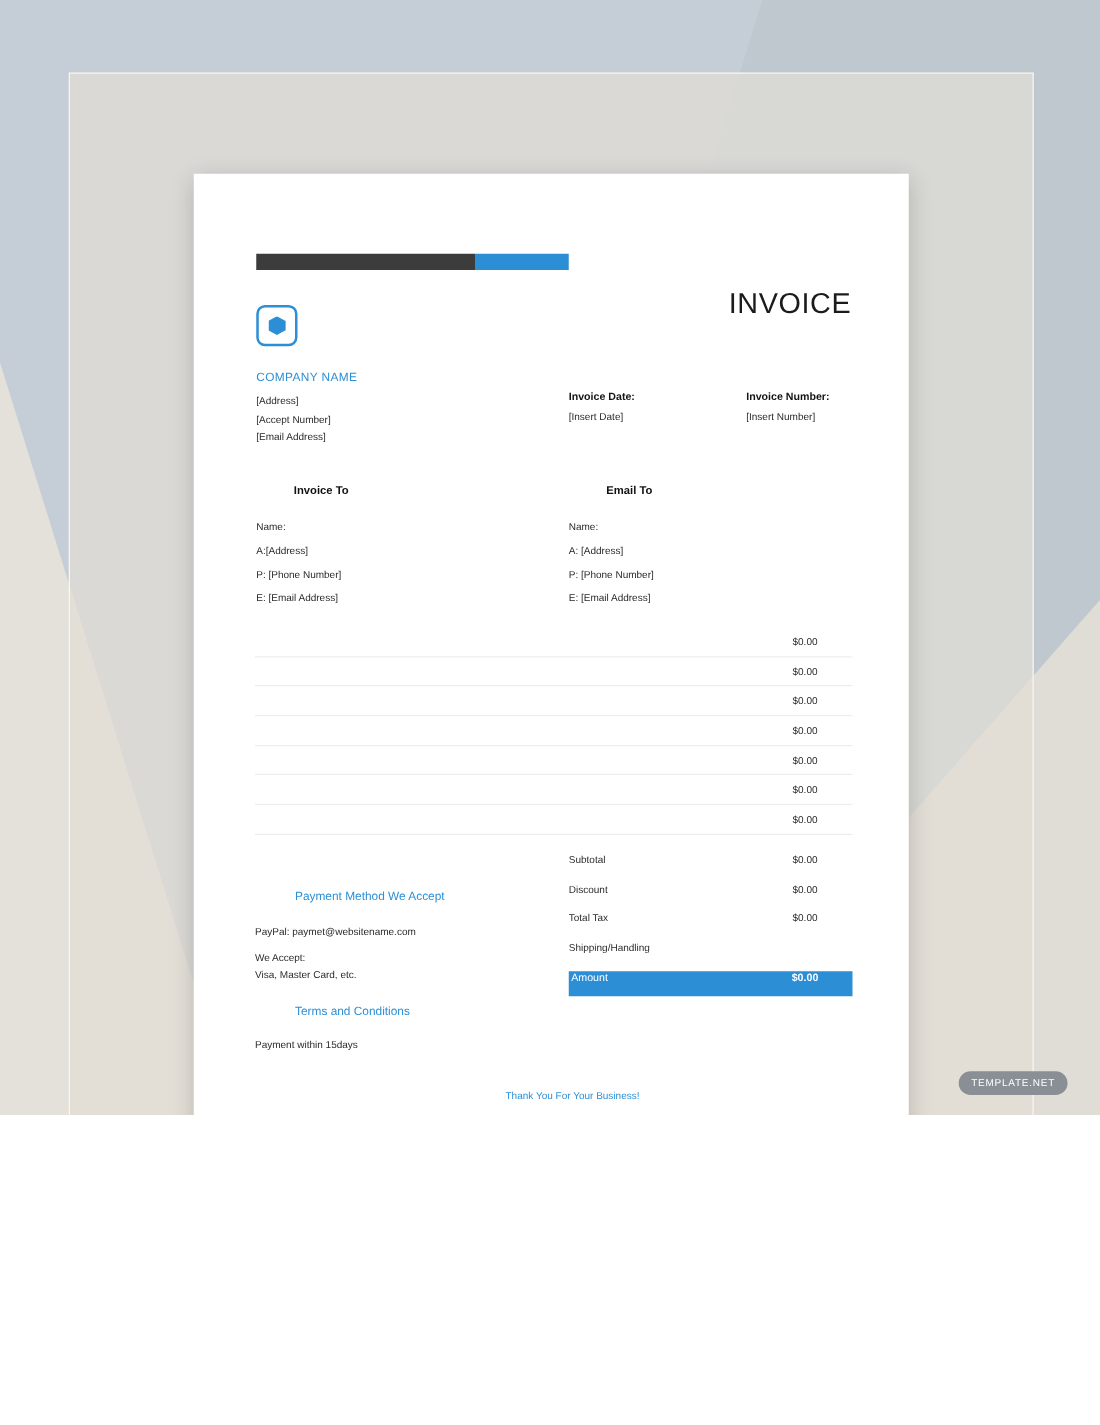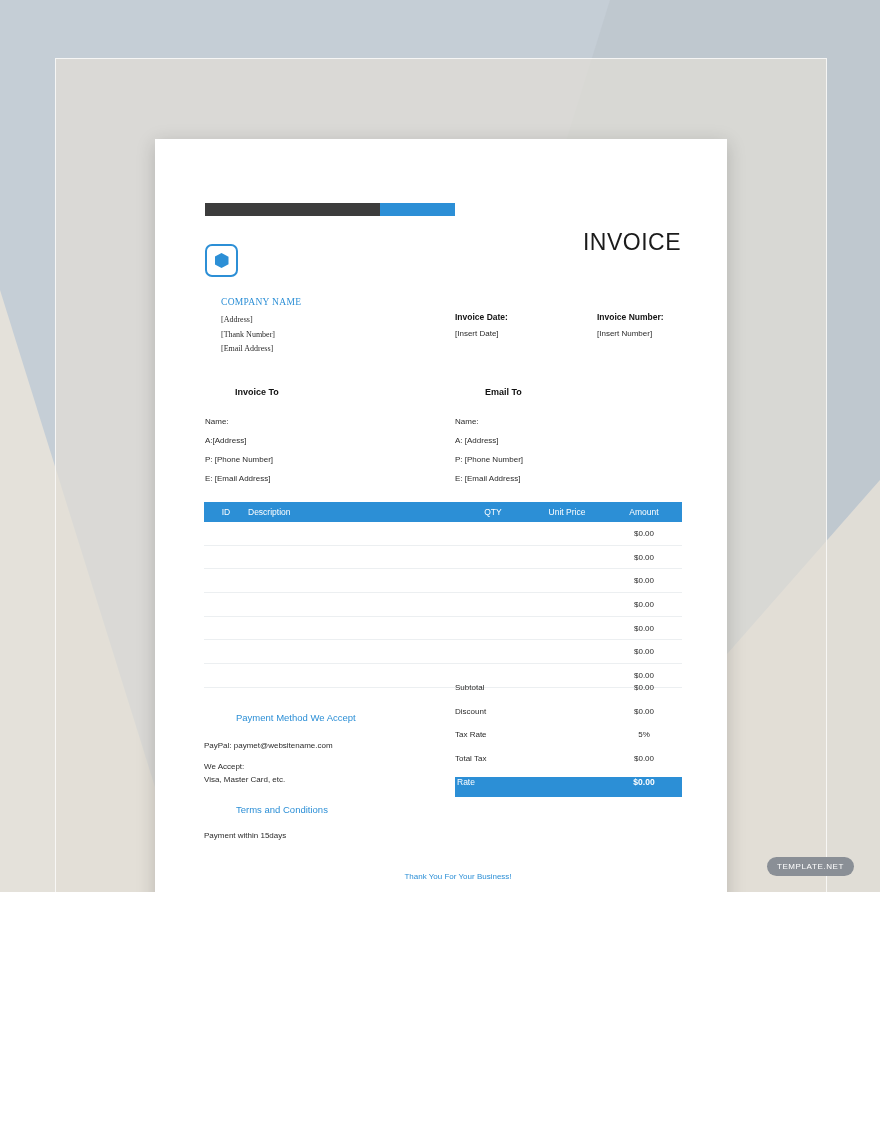"COMPANY NAME" .company-block { font-family: Liberation Serif, serif -> none; left: 66px -> 50px }
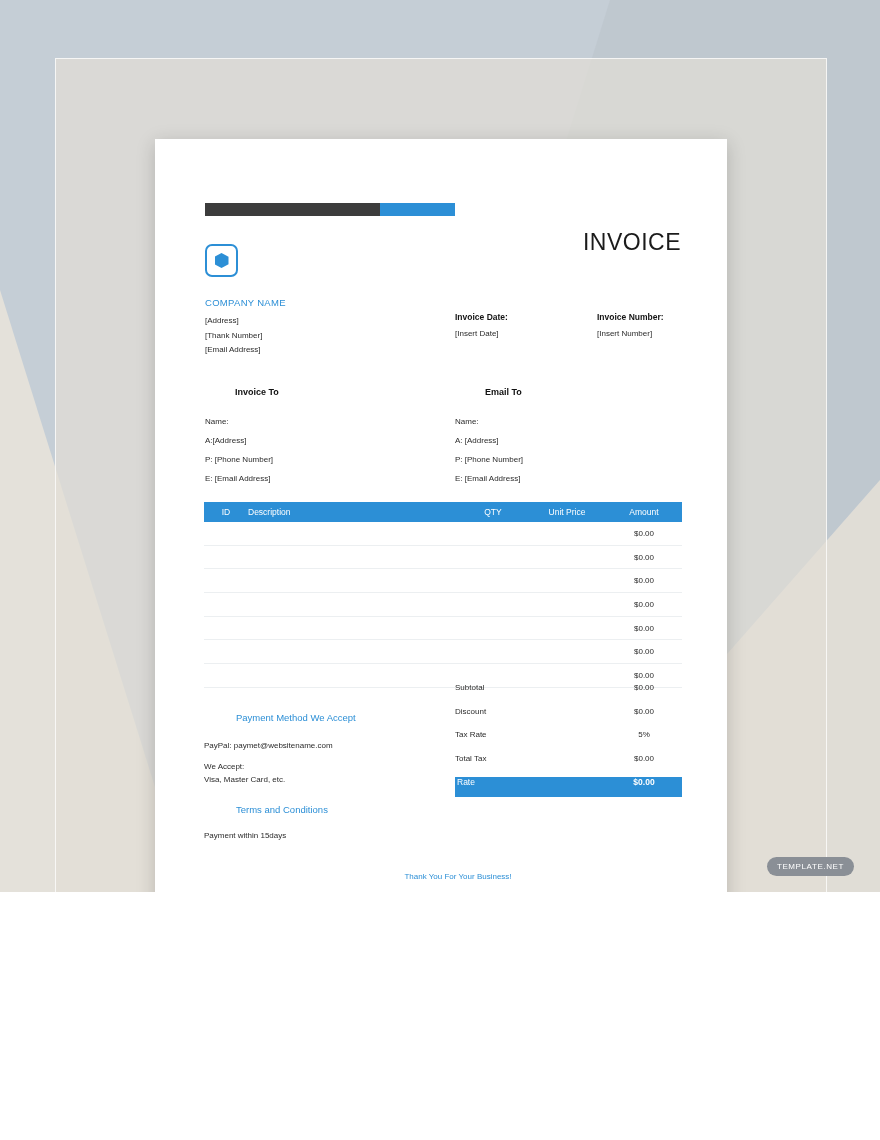"[Thank Number]" div.company-line { text: Thank -> Accept }
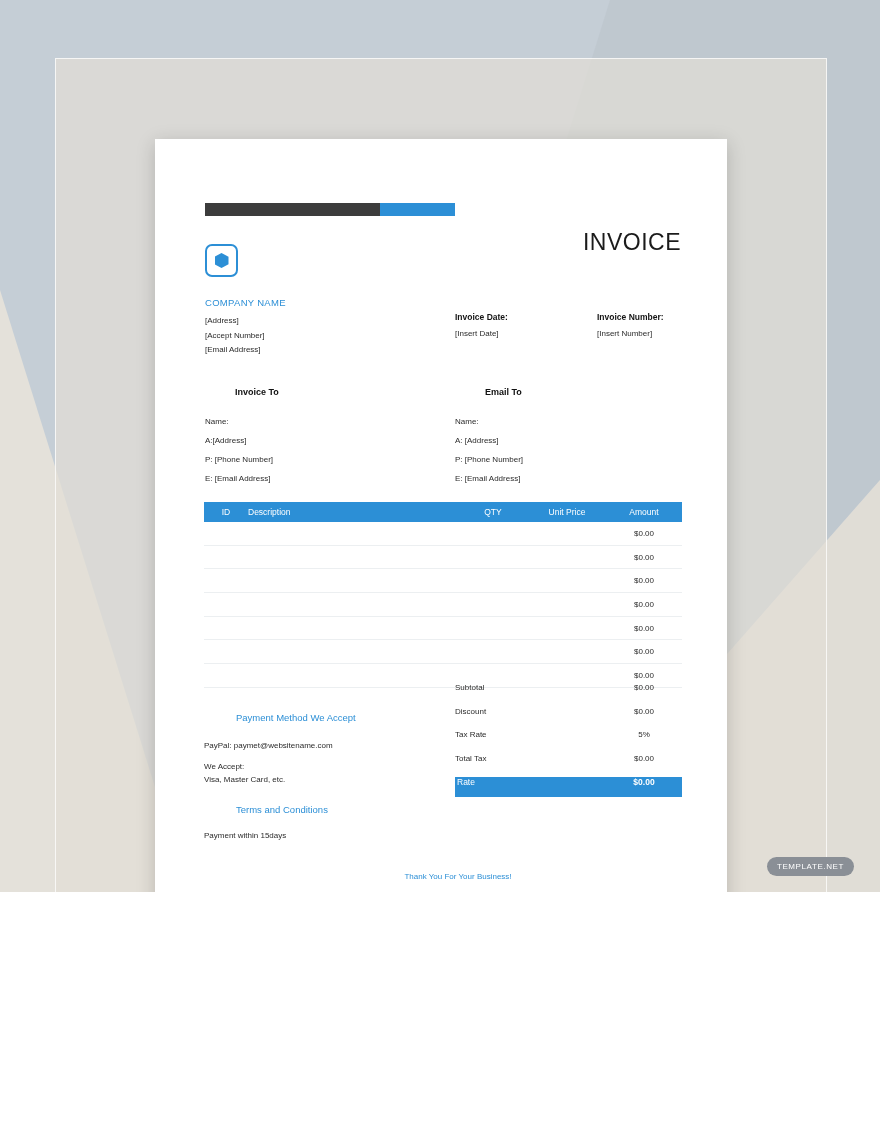"ID" div.thead { html: <div> <div>ID</div> <div>Description</div> <div>QTY</div> <div>Unit Price</div> <div>Amount</div> </div> -> none }
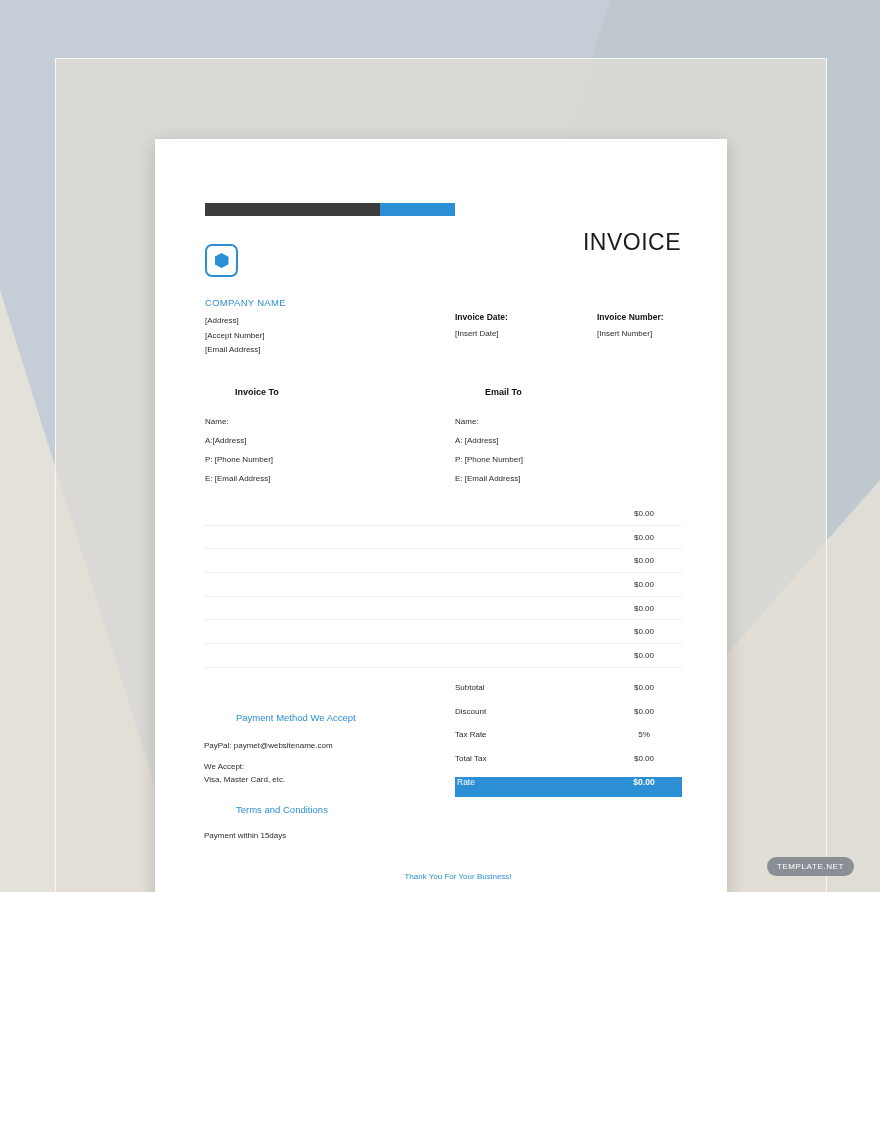"Tax Rate" div.totrow { html: <div> <div>Tax Rate</div> <div>5%</div> </div> -> none }
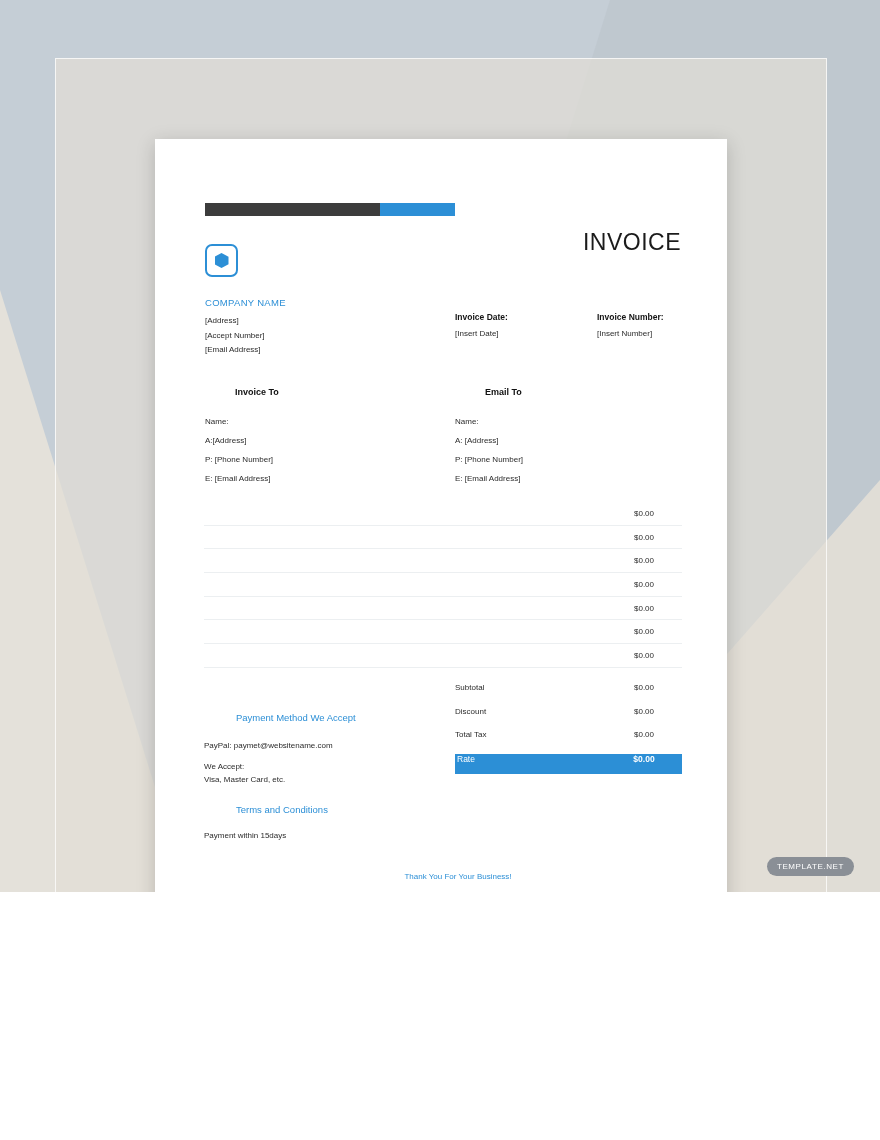"Shipping/Handling" div.totrow { html: none -> <div> <div>Shipping/Handling</div> <div></div> </div> }
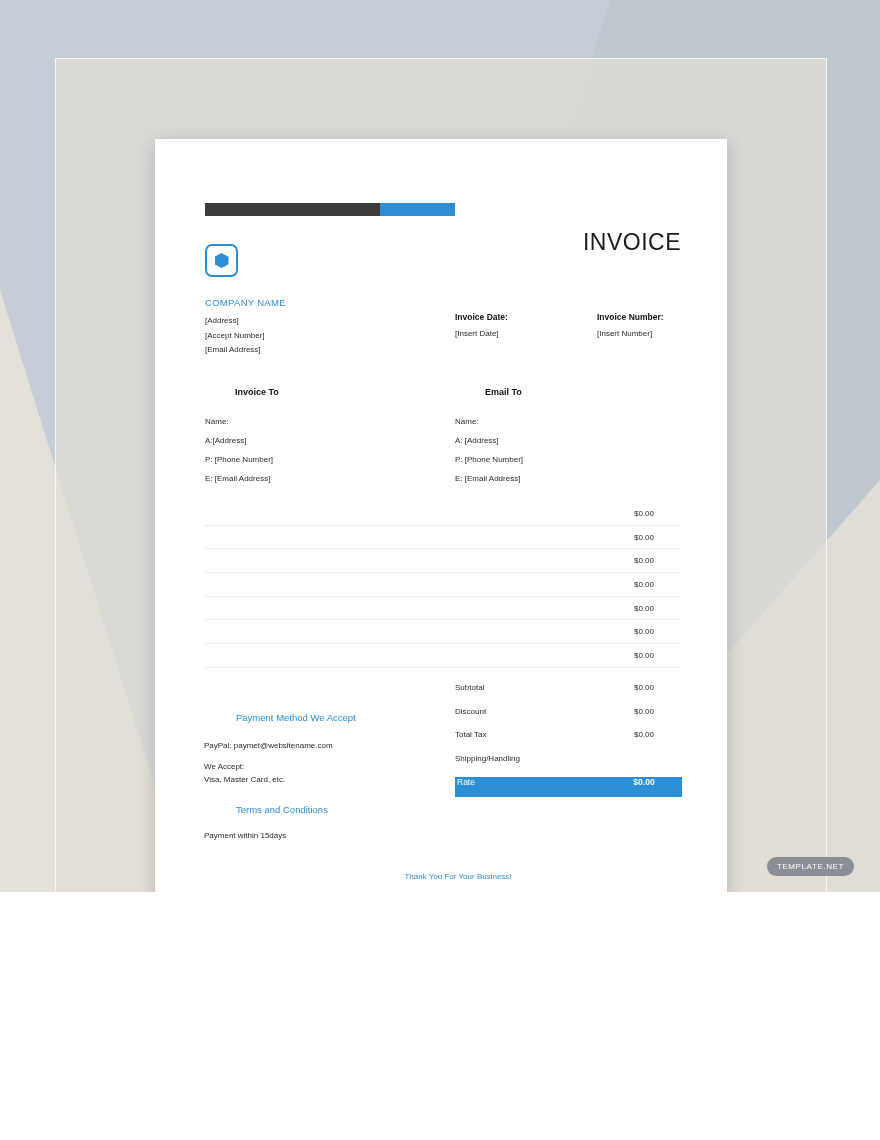"Rate" div.lbl { text: Rate -> Amount }
